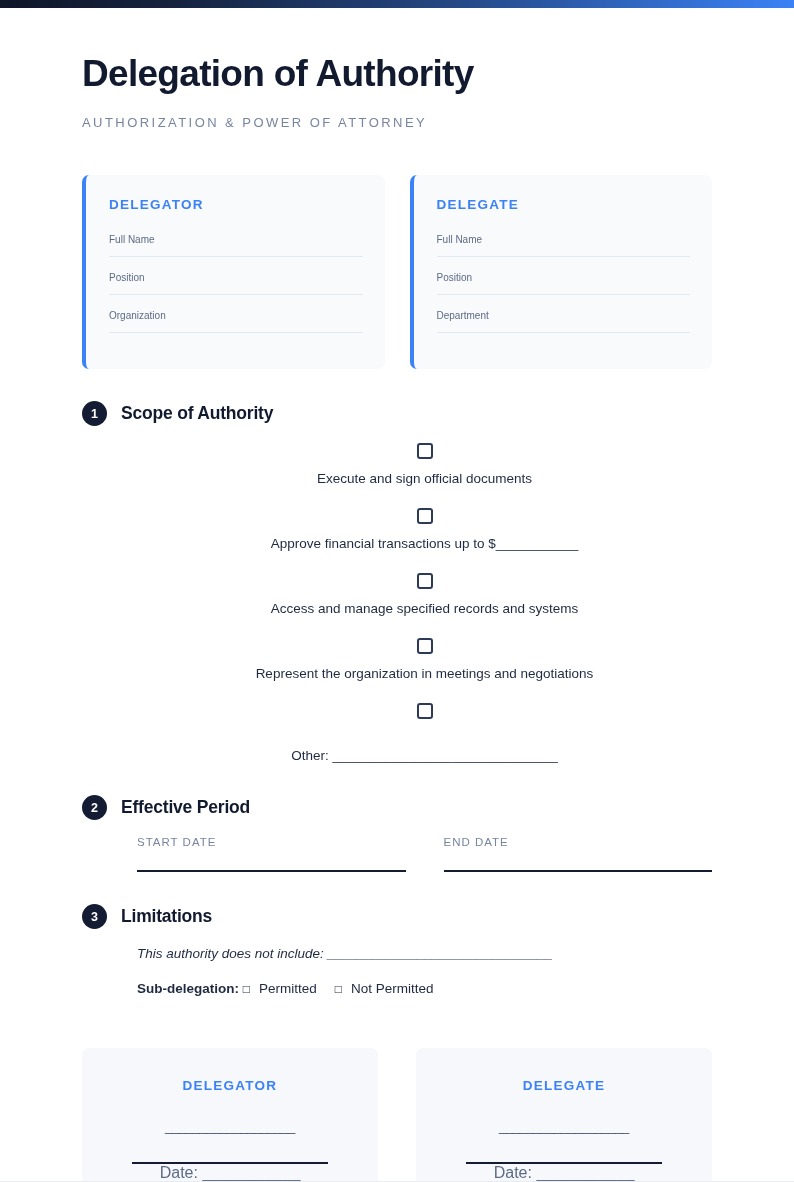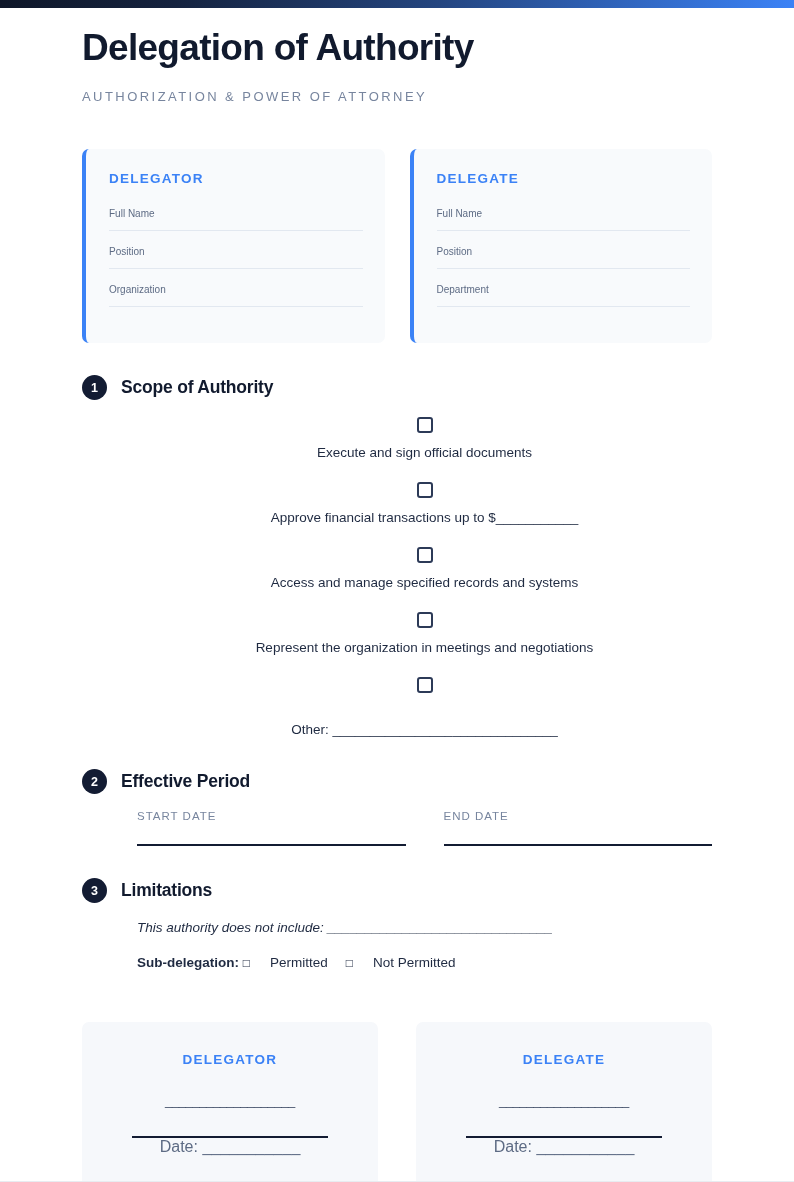"Delegation of Authority" .doc-header { padding-top: 19px -> 45px }
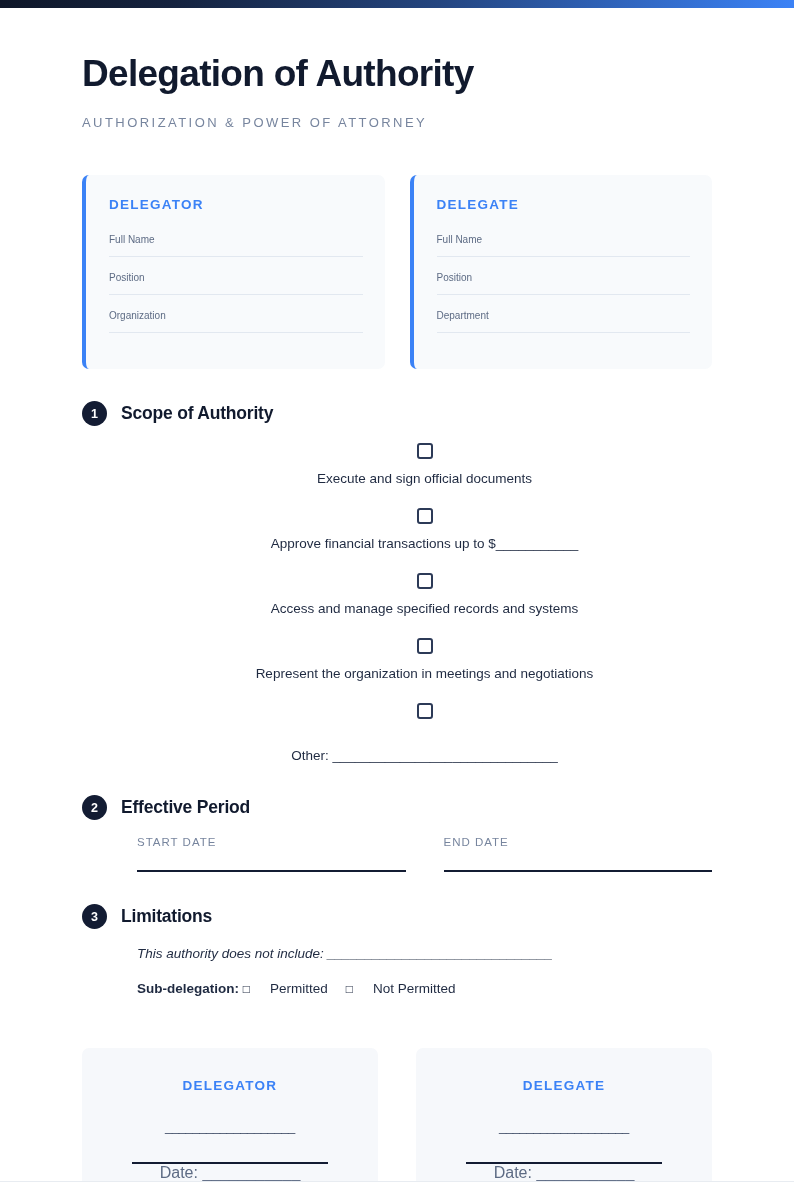"Permitted" .subdeleg .opt { margin-left: 20px -> 9px }
